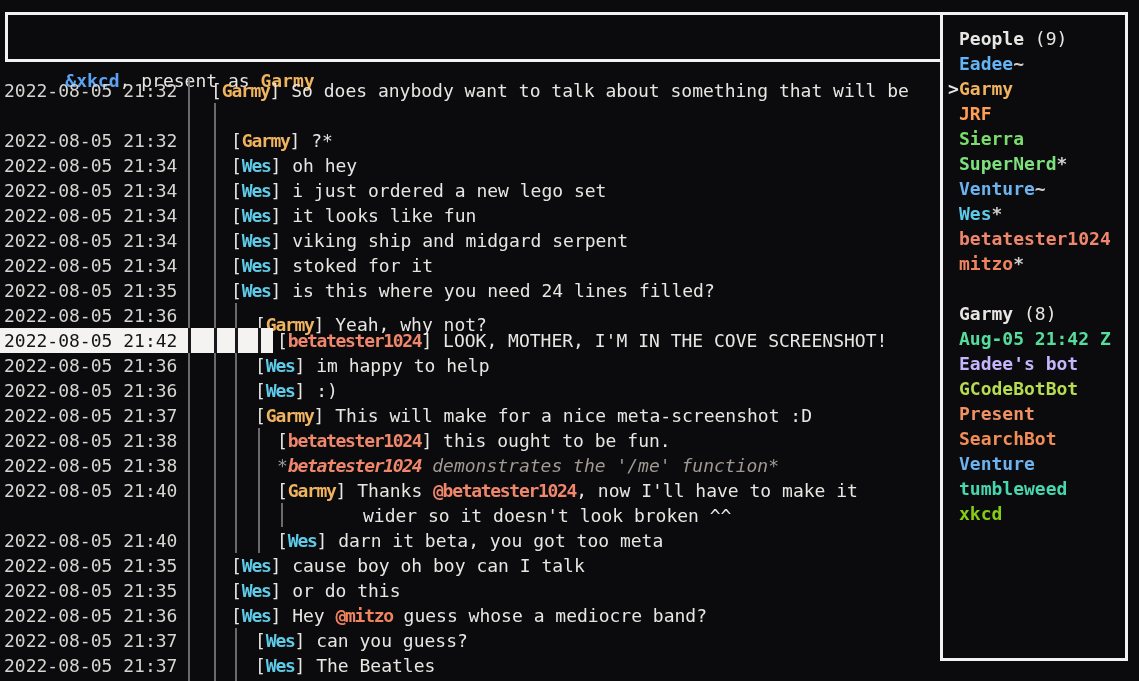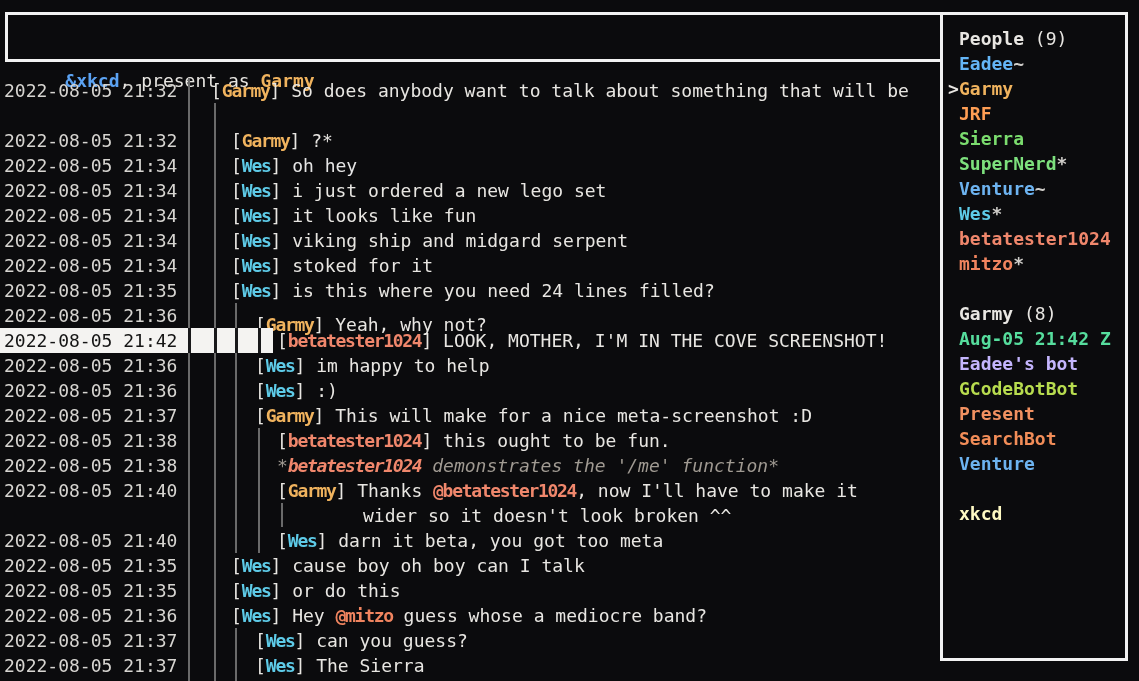"tumbleweed" div.sb-row { html: none -> <div><span>tumbleweed</span></div> }
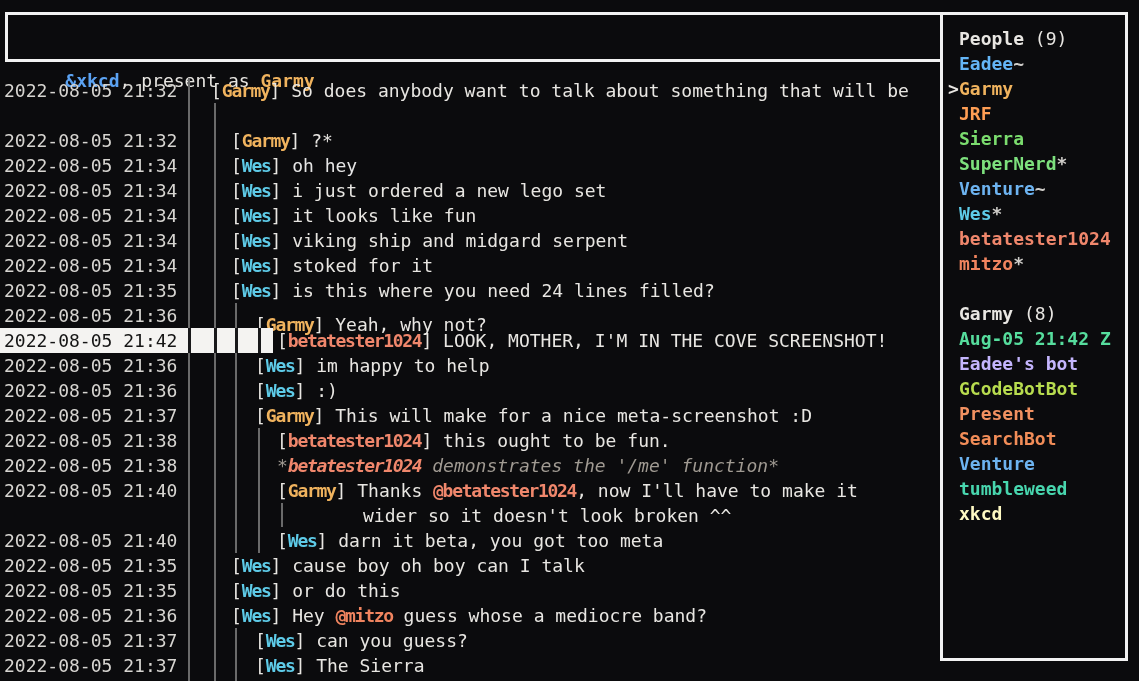"xkcd" span { color: #fef9c3 -> #84cc16 }
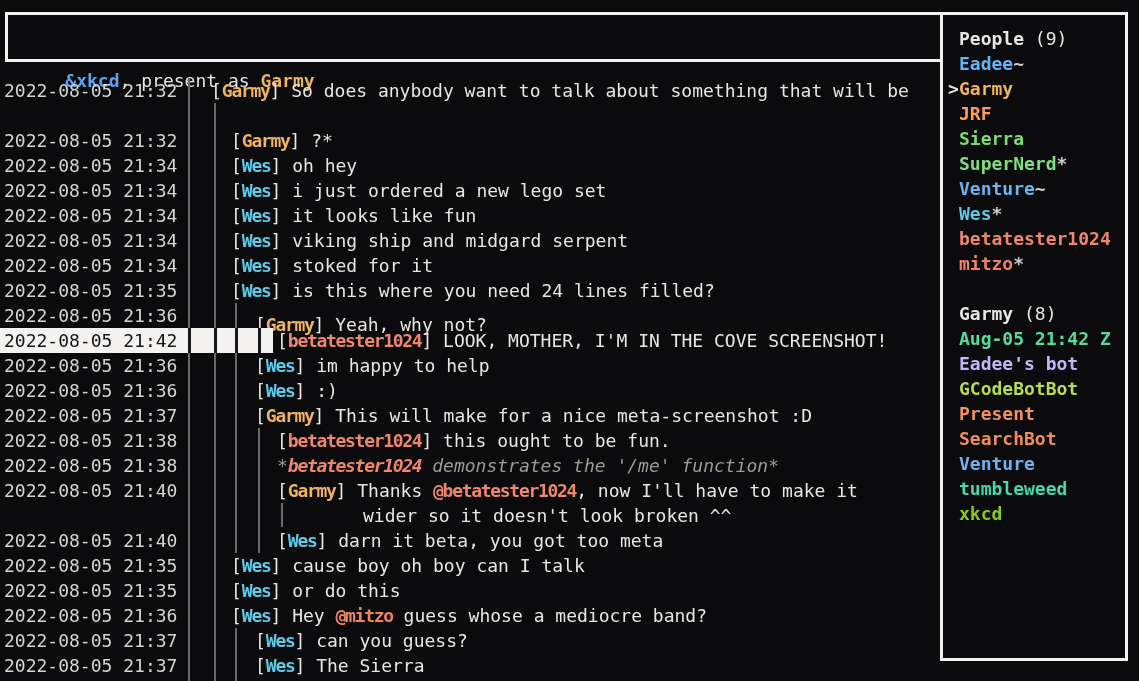"The Sierra" span { text: Sierra -> Beatles }
